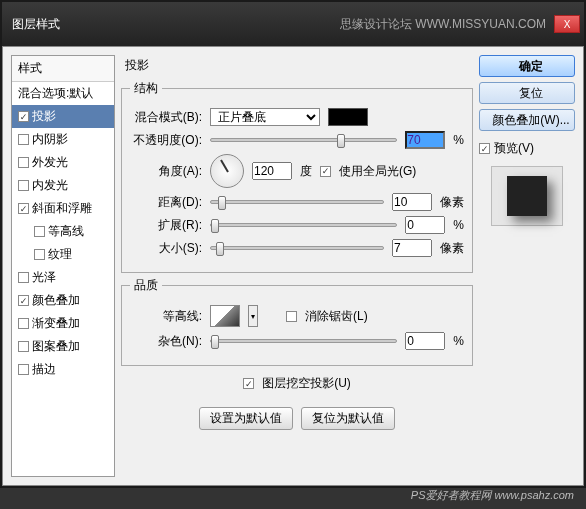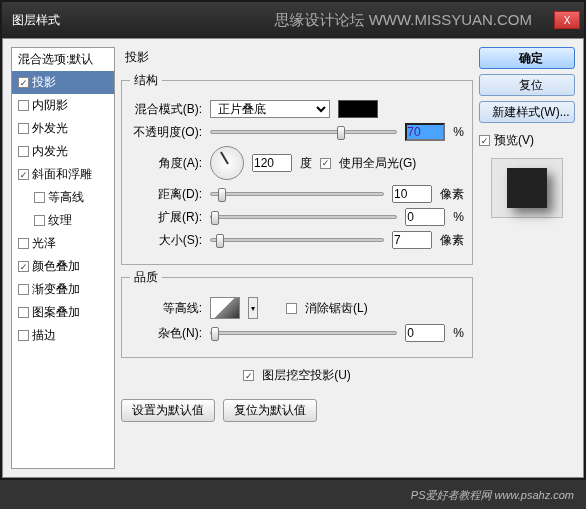"图层样式" .titlebar { height: 36px -> 44px }
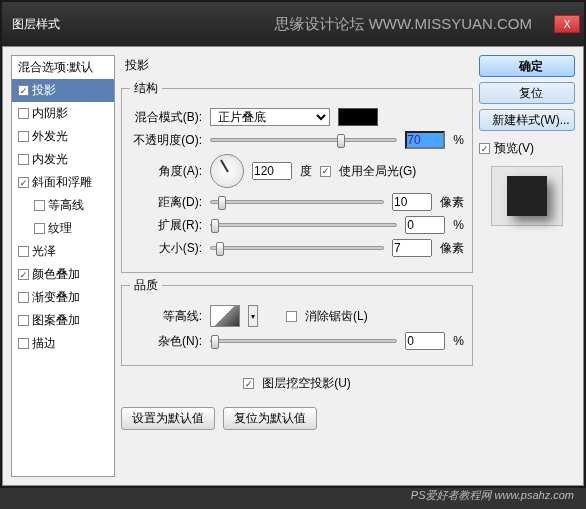"思缘设计论坛 WWW.MISSYUAN.COM" .titlebar .wmark { font-size: 15px -> 12px; margin-right: 22px -> 8px }
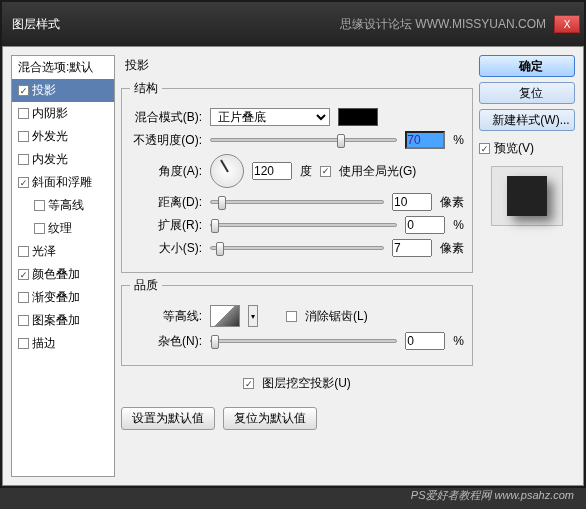"样式" div.lp-head { html: none -> <div>样式</div> }
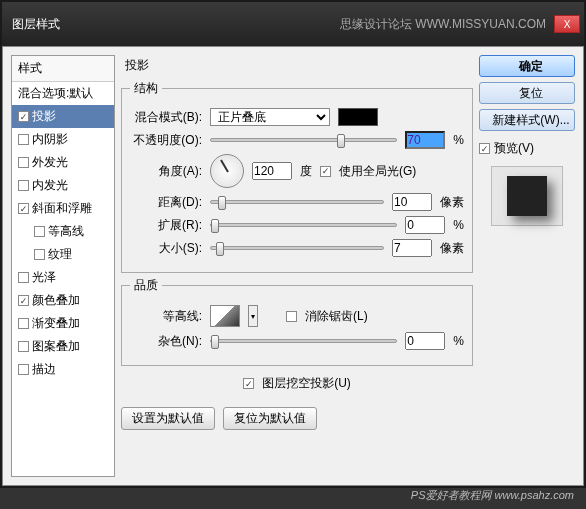"正片叠底" select { width: 120px -> 110px }
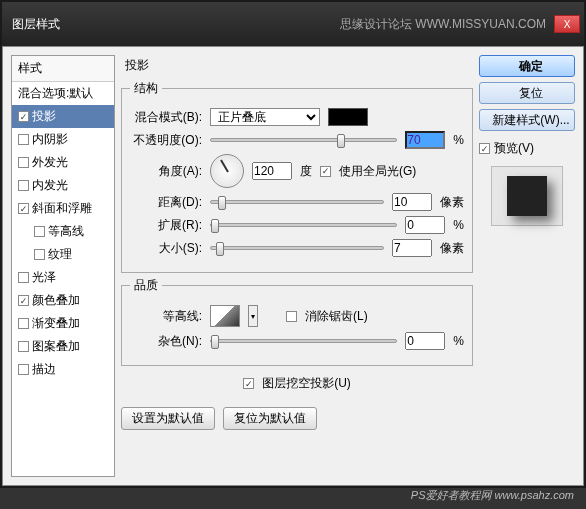"新建样式(W)..." div.btn { text: 新建样式 -> 颜色叠加 }
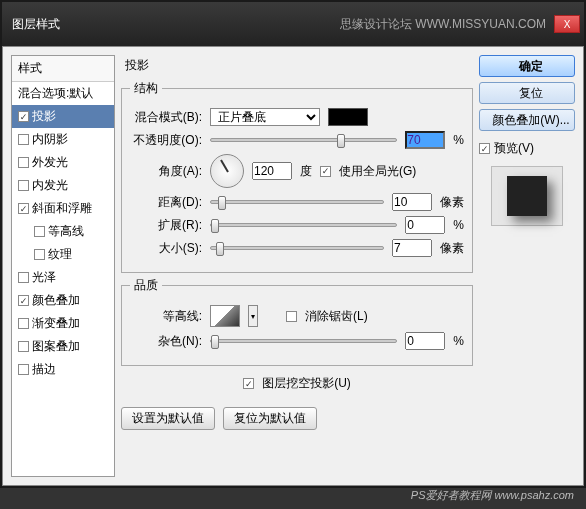"设置为默认值" .btnrow { justify-content: flex-start -> center }
